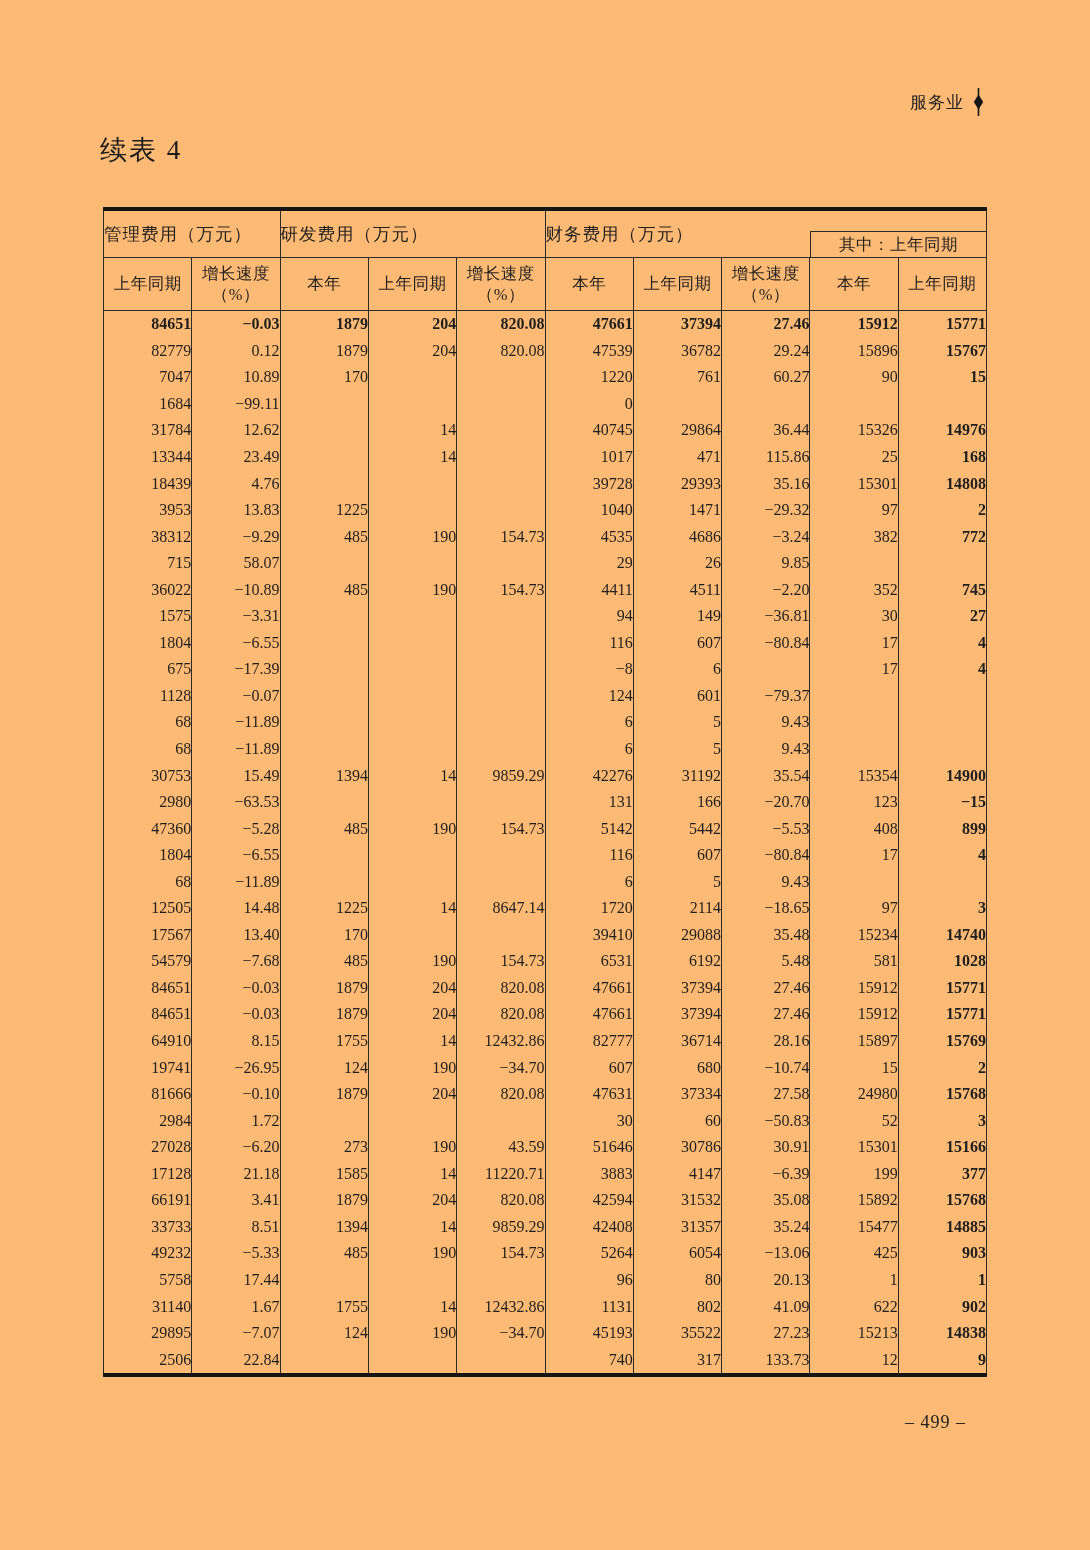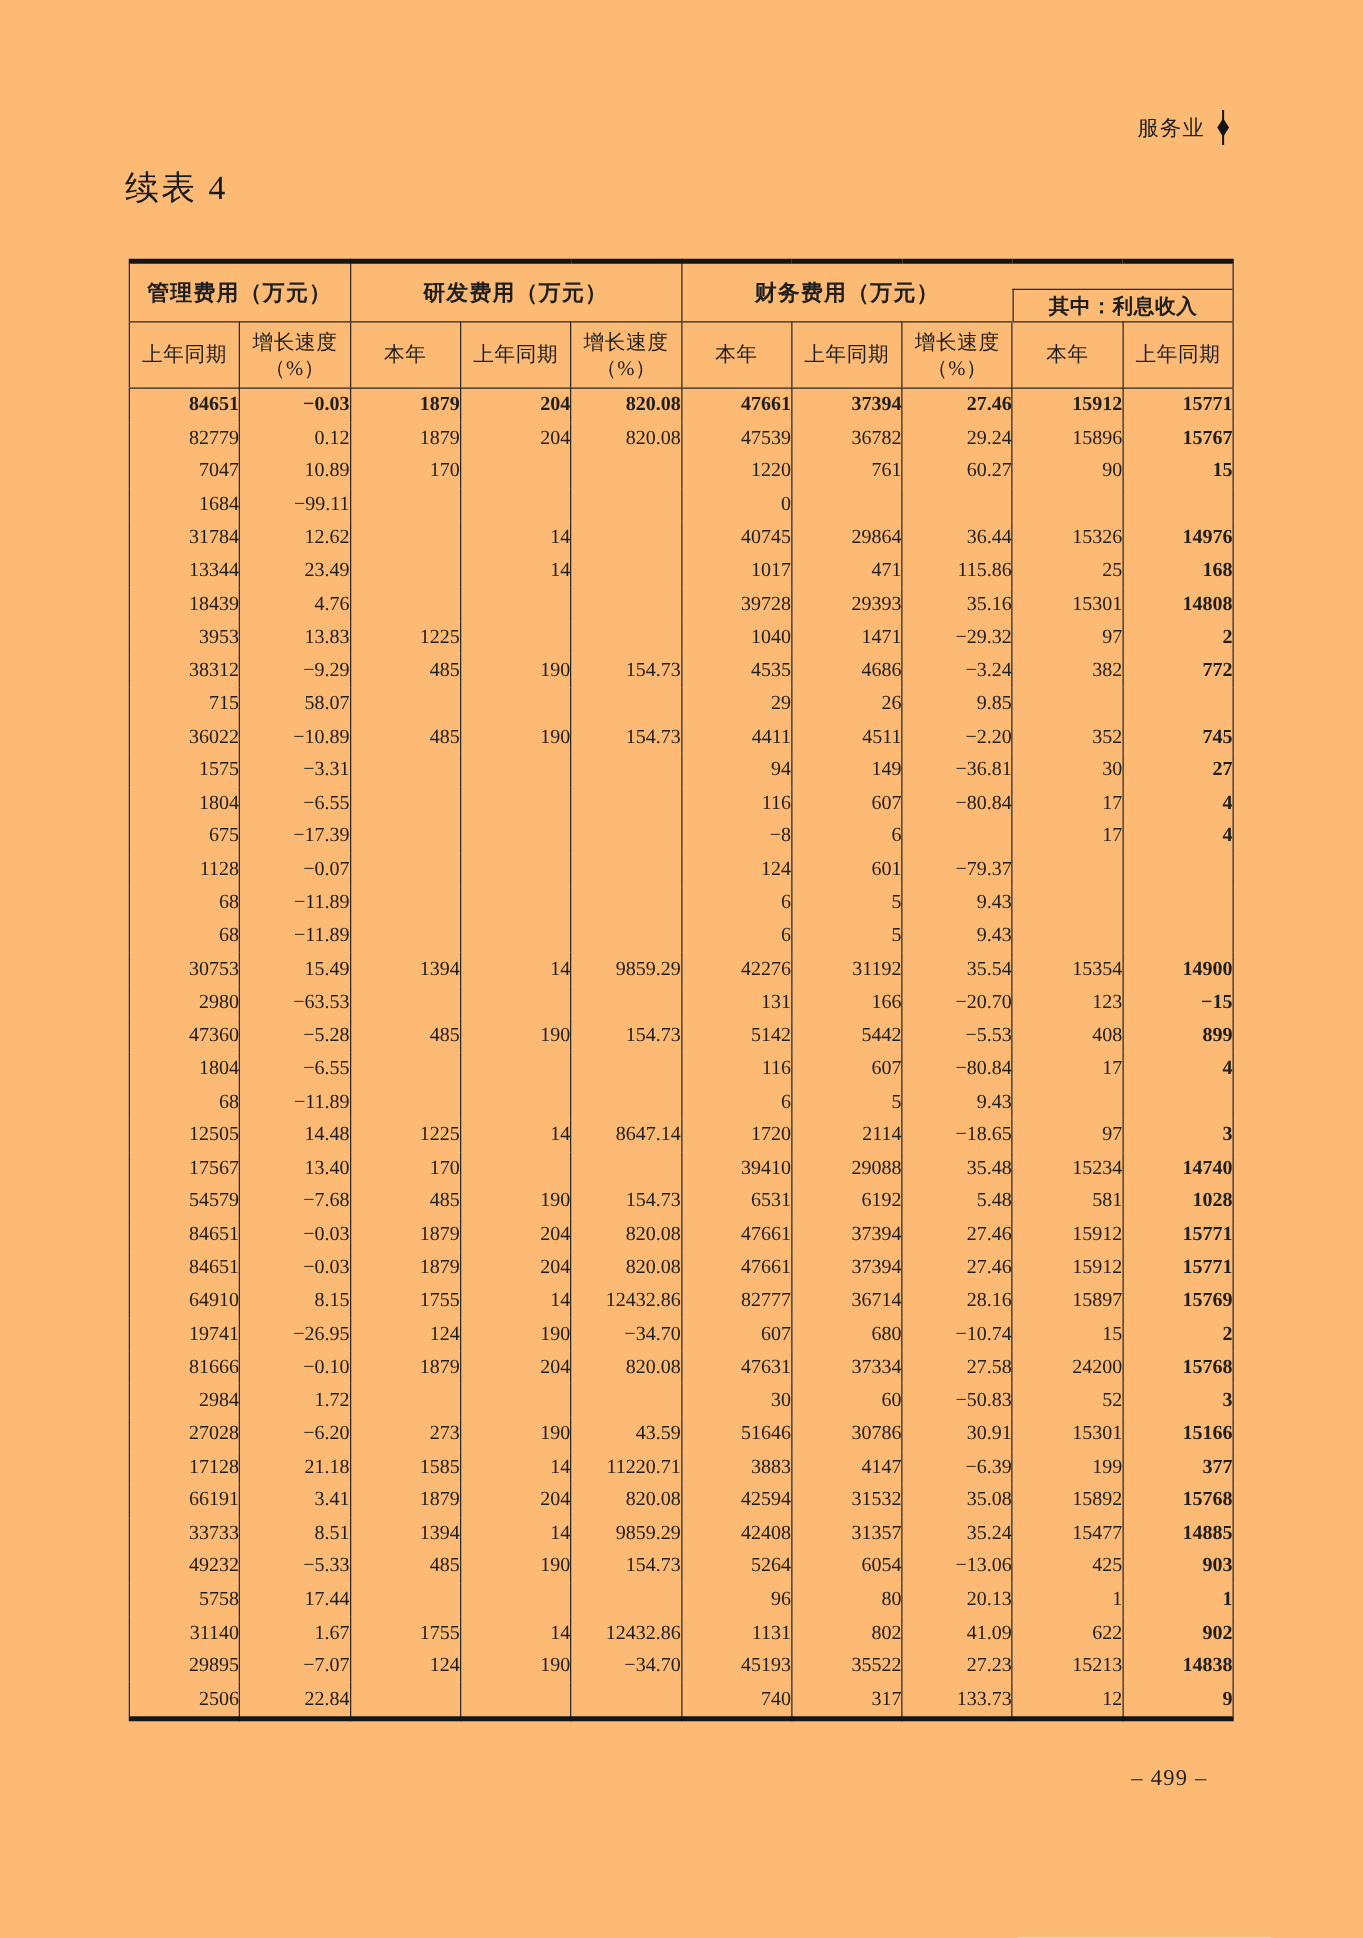"管理费用（万元）" tr.group-row th { font-weight: bold -> none; text-align: center -> left }
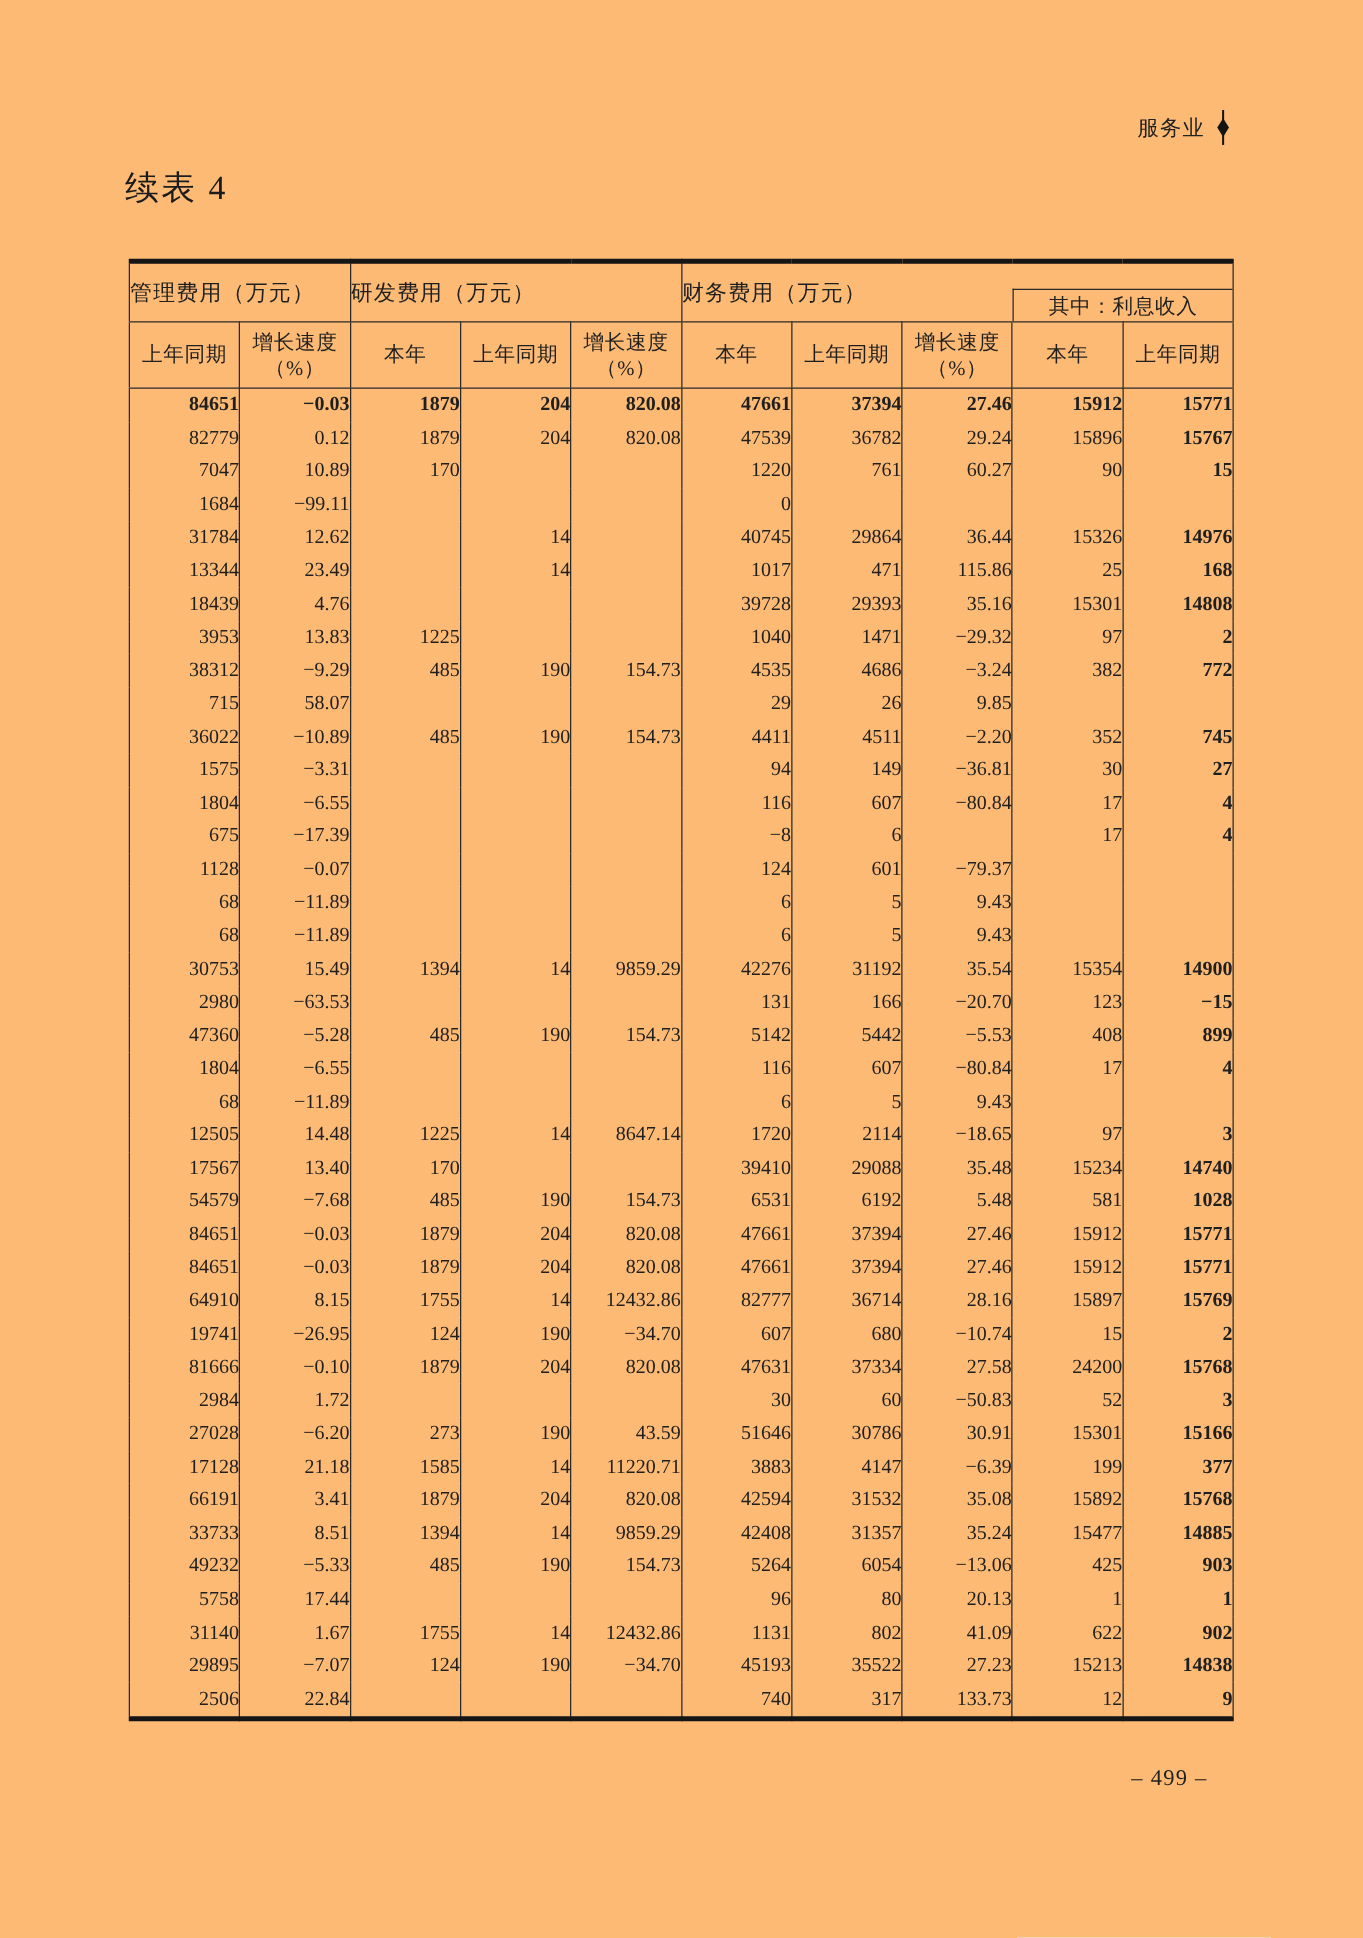"其中：利息收入" div.subbox { text: 利息收入 -> 上年同期 }
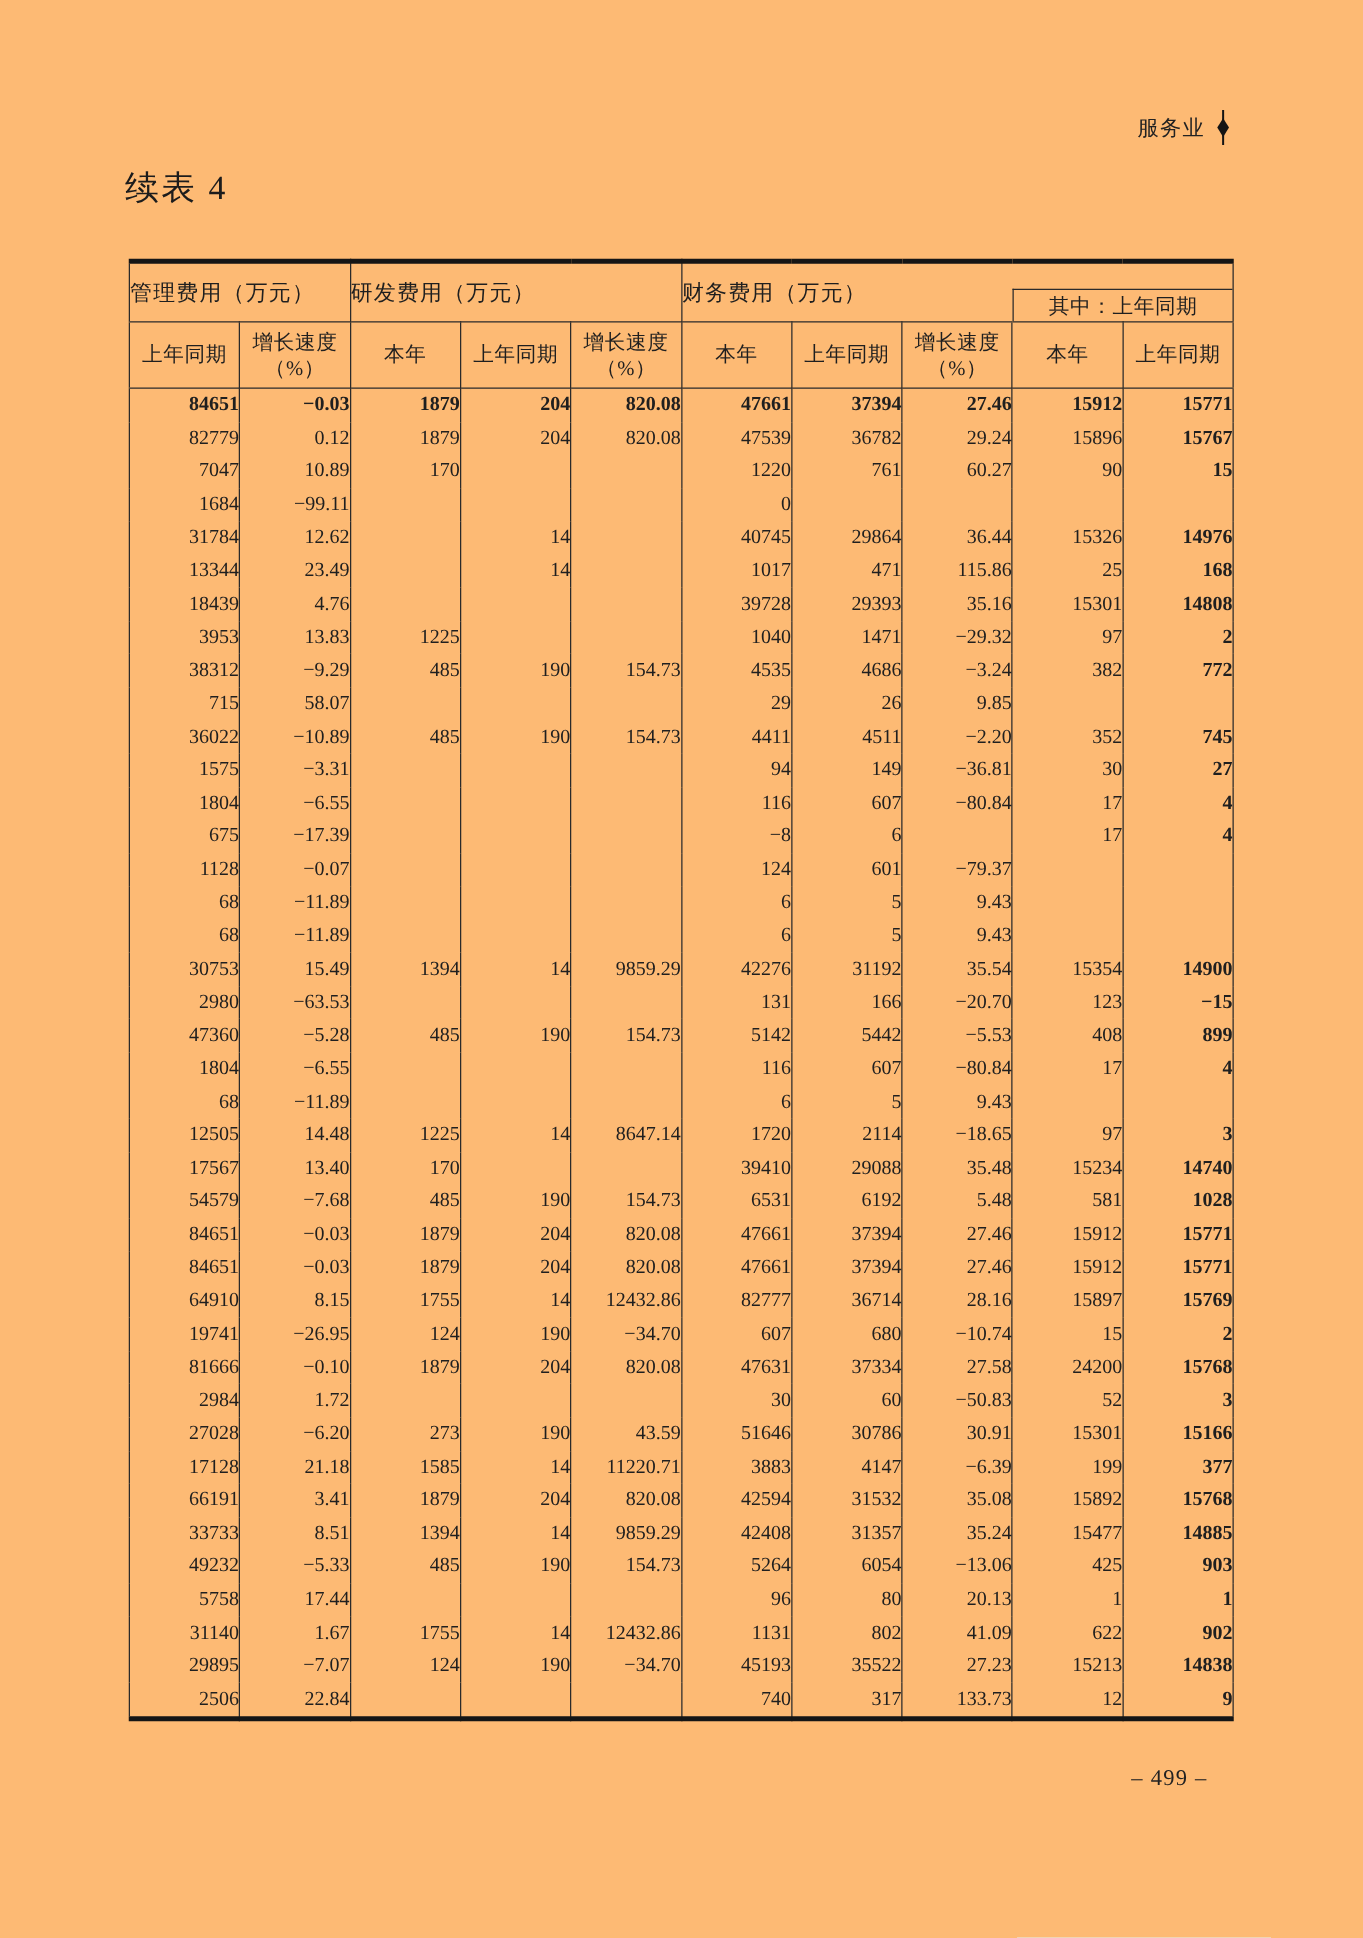"24200" td { text: 24200 -> 24980 }
